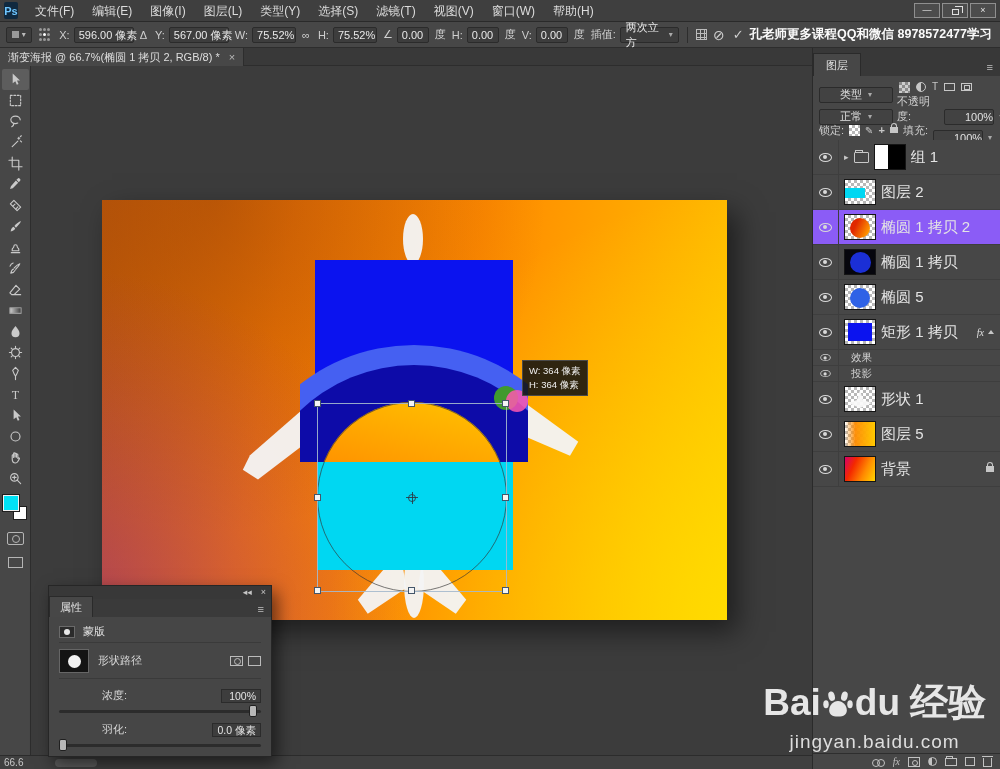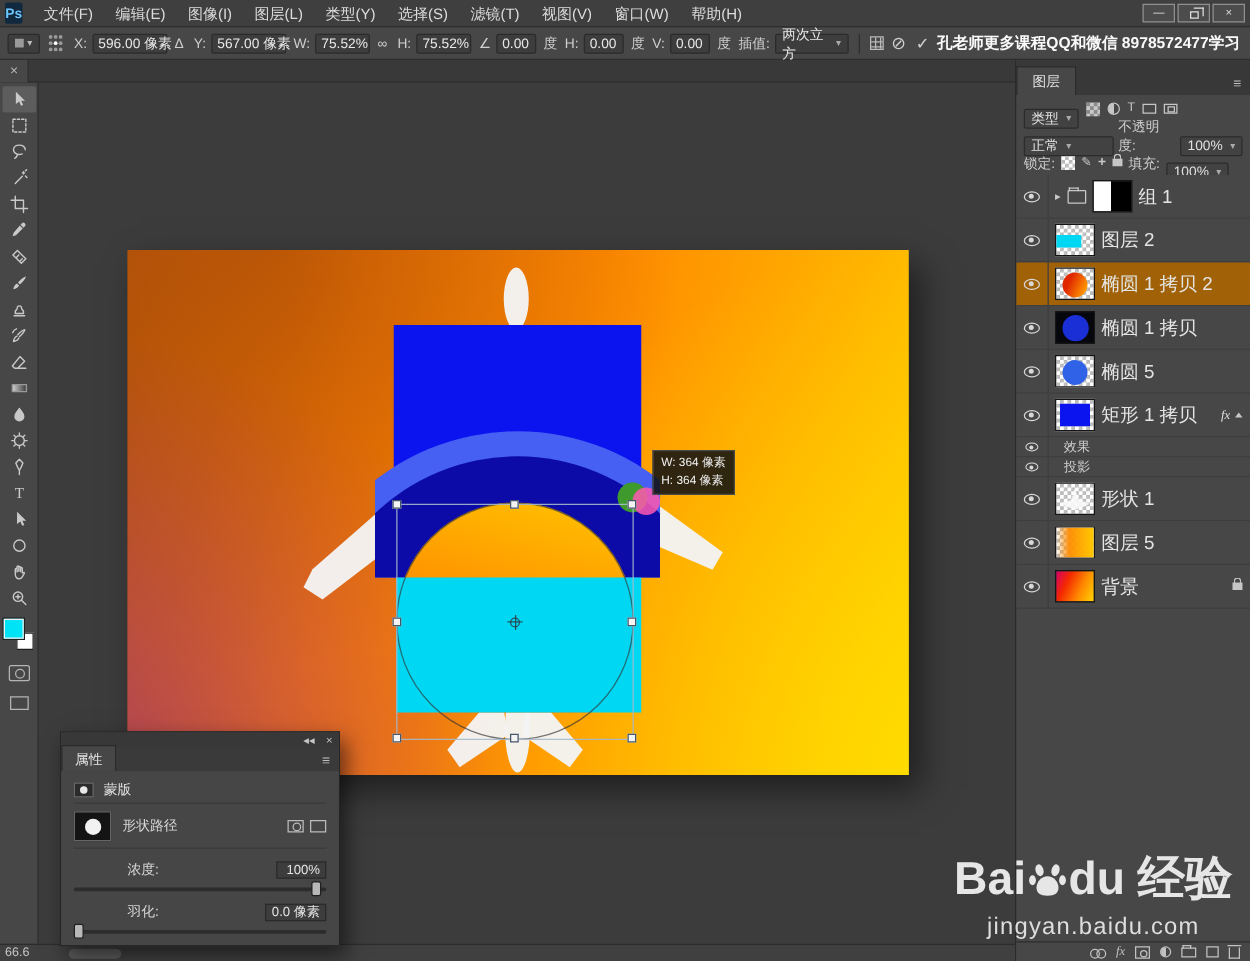"渐变海报 @ 66.7%(椭圆 1 拷贝" span { html: none -> <span>渐变海报 @ 66.7%(椭圆 1 拷贝 2, RGB/8) *</span> }
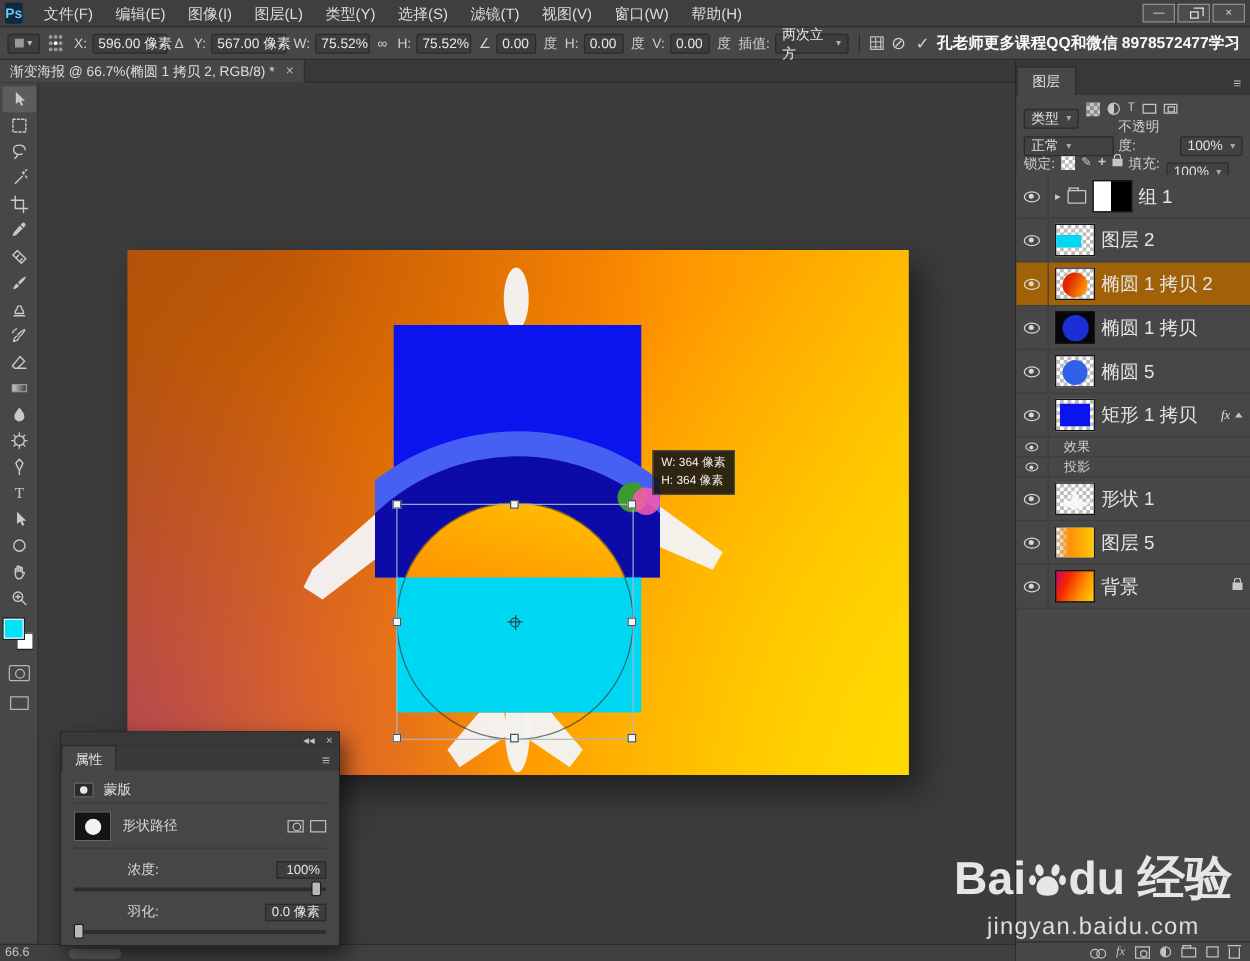"类型" .lp-select { padding: 0 5px -> 0 20px }
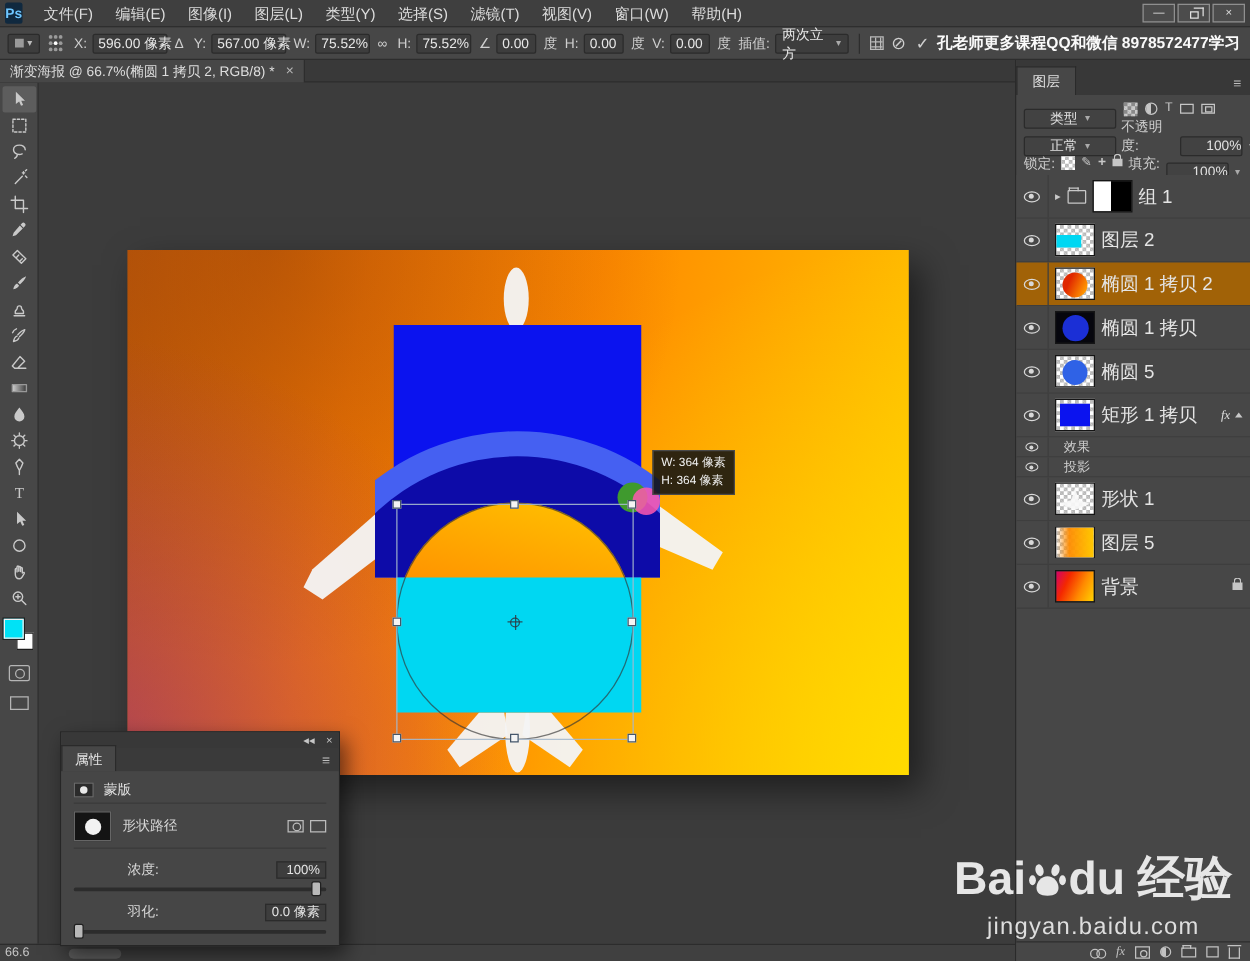"椭圆 1 拷贝 2" .lrow.sel { background: #a16207 -> #8b5cf6 }
